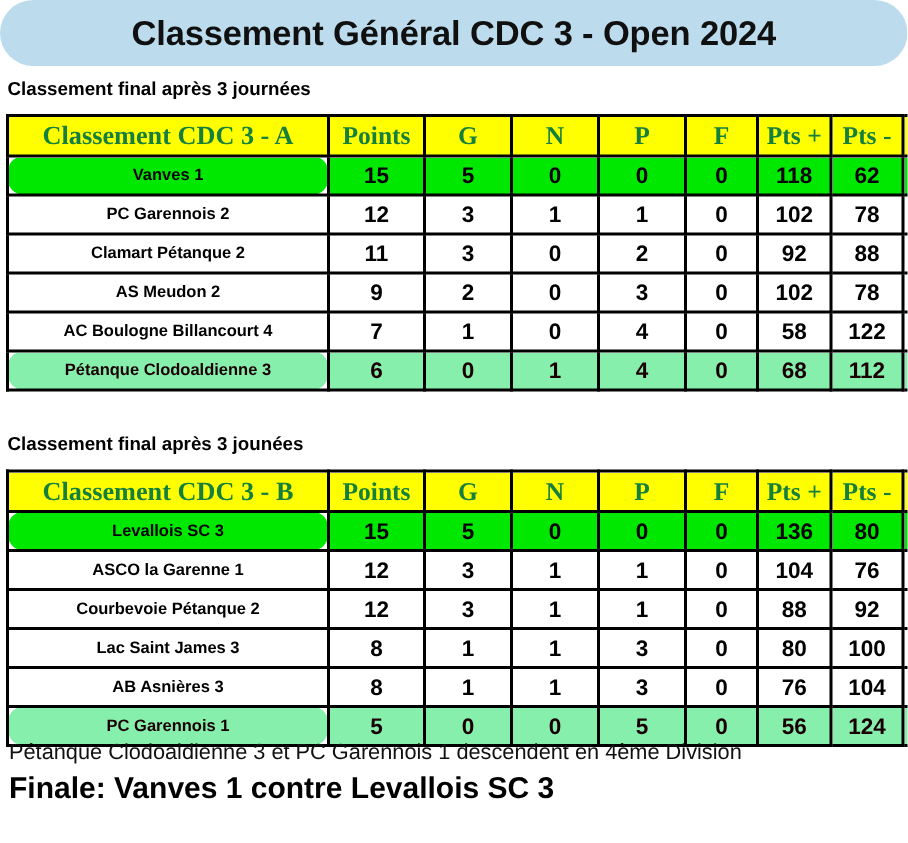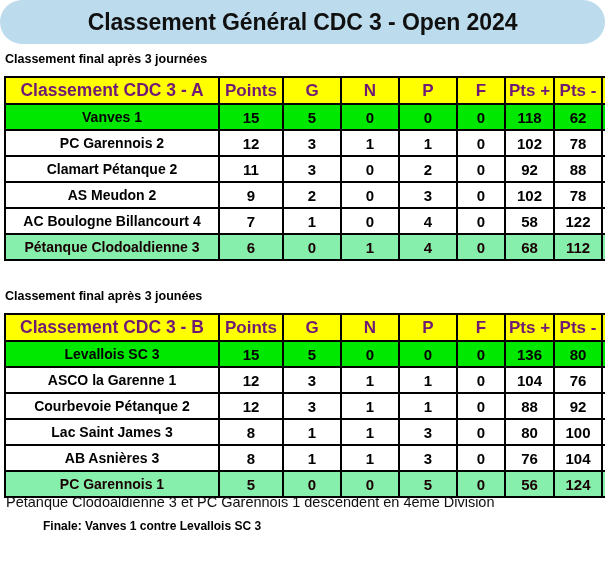"Classement CDC 3 - A" .rank-table thead th { color: #701a75 -> #15803d; font-family: Liberation Sans, sans-serif -> Liberation Serif, serif }
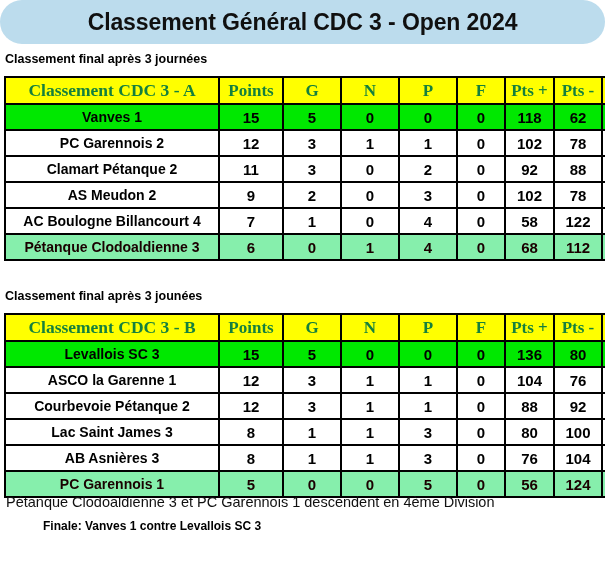"Vanves 1" td.team-cell { border-radius: none -> 11px; font-size: 14px -> 11px }
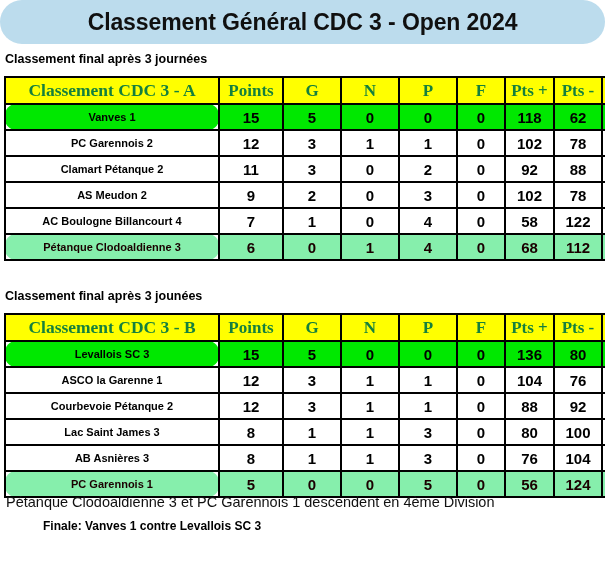"Finale: Vanves 1 contre Levallois" .note-final { font-size: 12px -> 20px; margin-left: 37px -> none }
